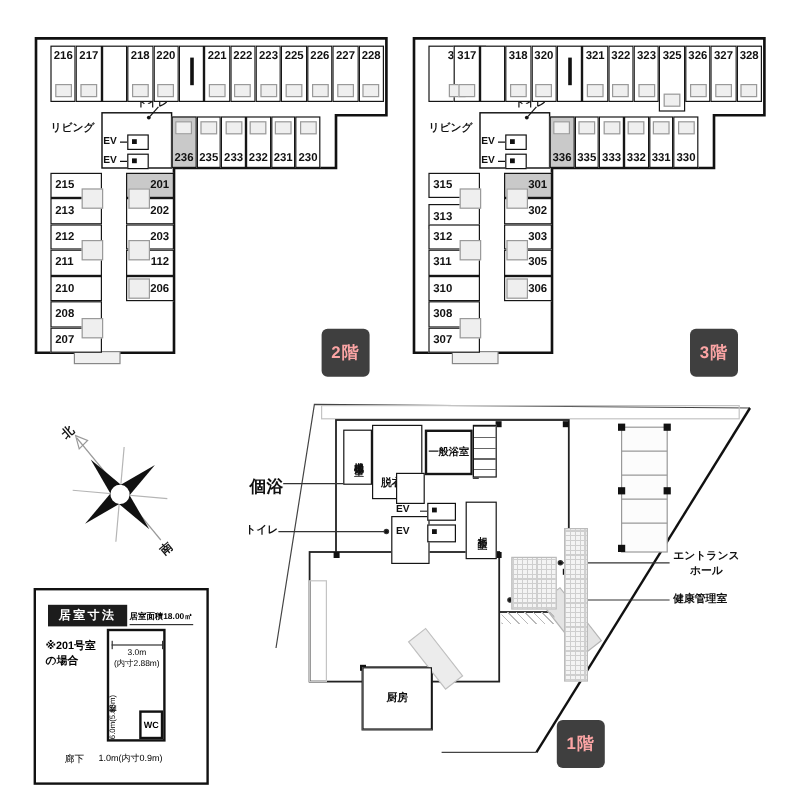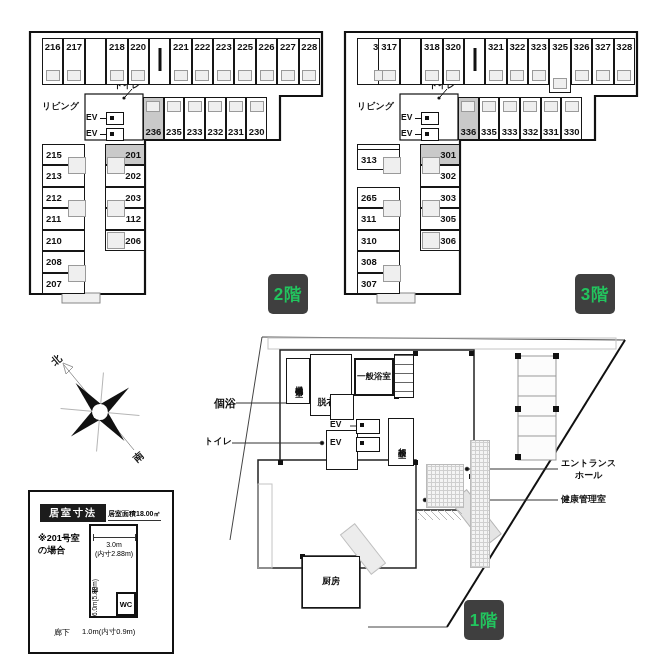"313" div.room { top: 121px -> 142px }
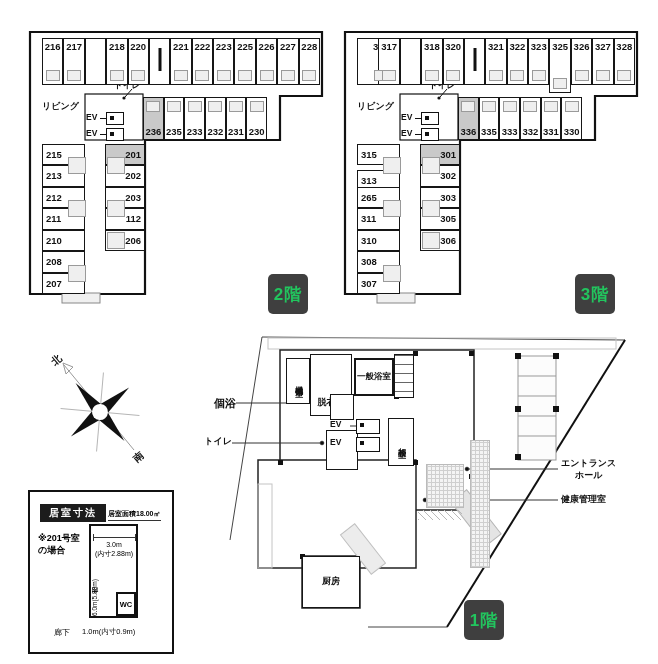"265" span.rlabel { text: 265 -> 312 }
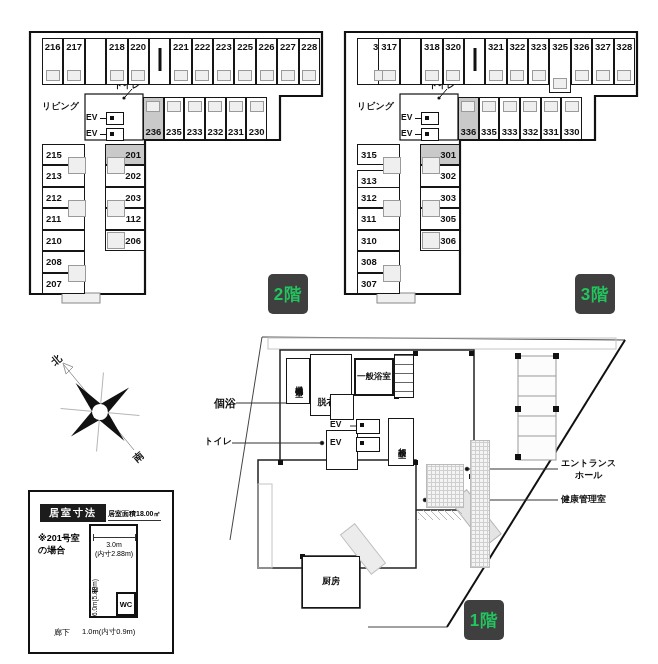"2階" .badge { color: #22c55e -> #fca5a5; font-size: 17px -> 14px }
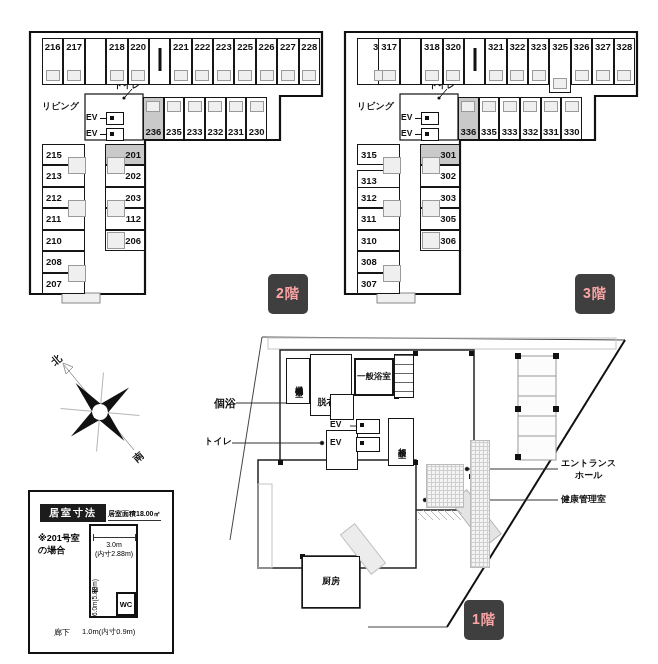"個浴" span.callout { font-size: 11px -> 14px }
